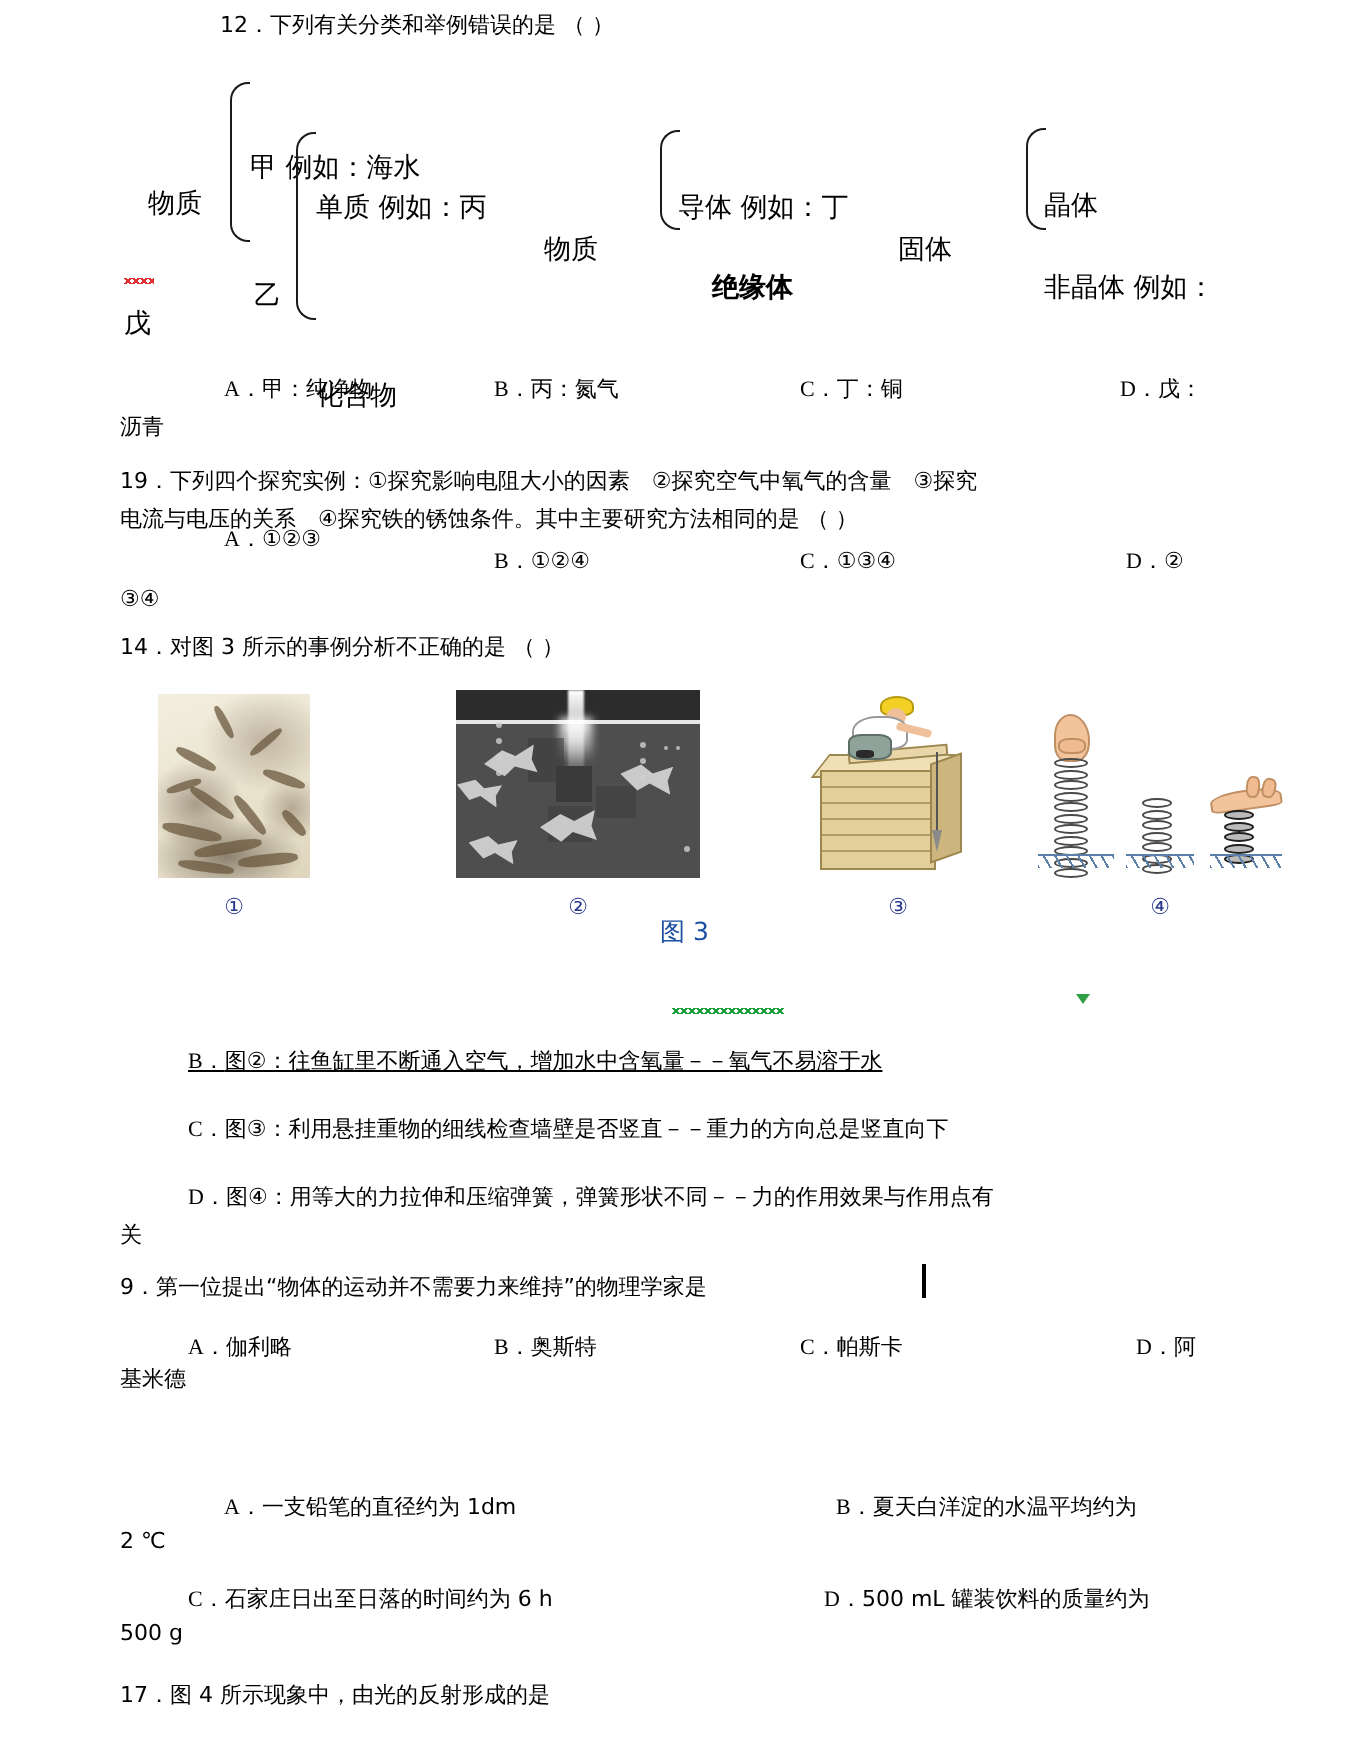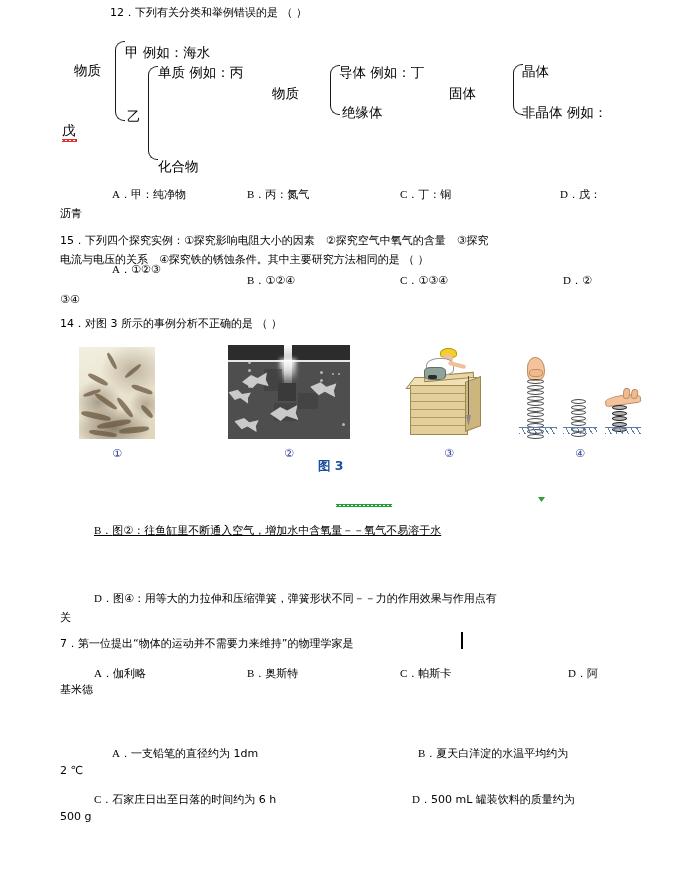"甲 例如：海水" .diag-text { margin-top: none -> 32px }
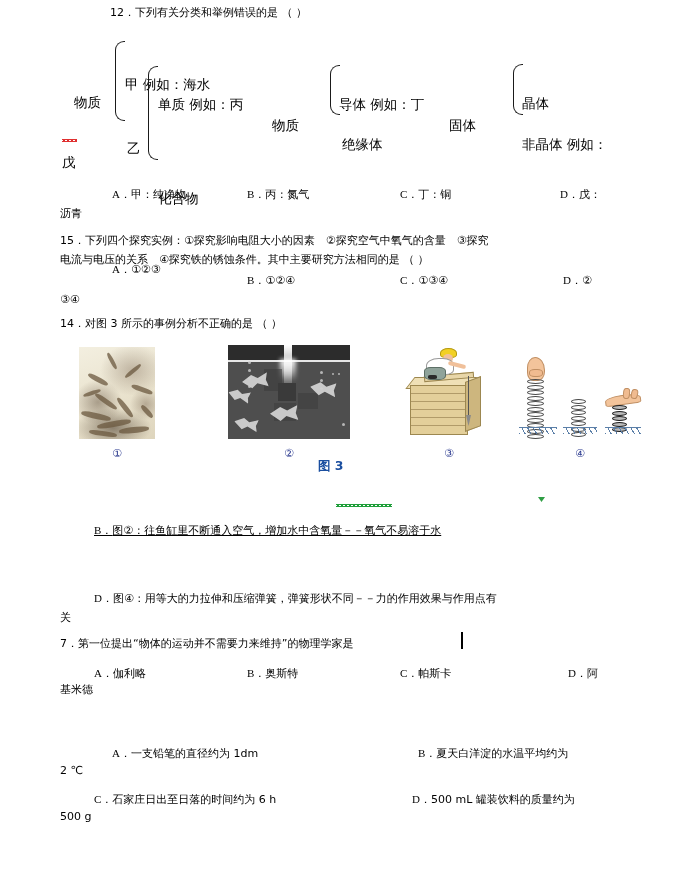"绝缘体" div.abs { font-weight: none -> bold; left: 342px -> 356px }
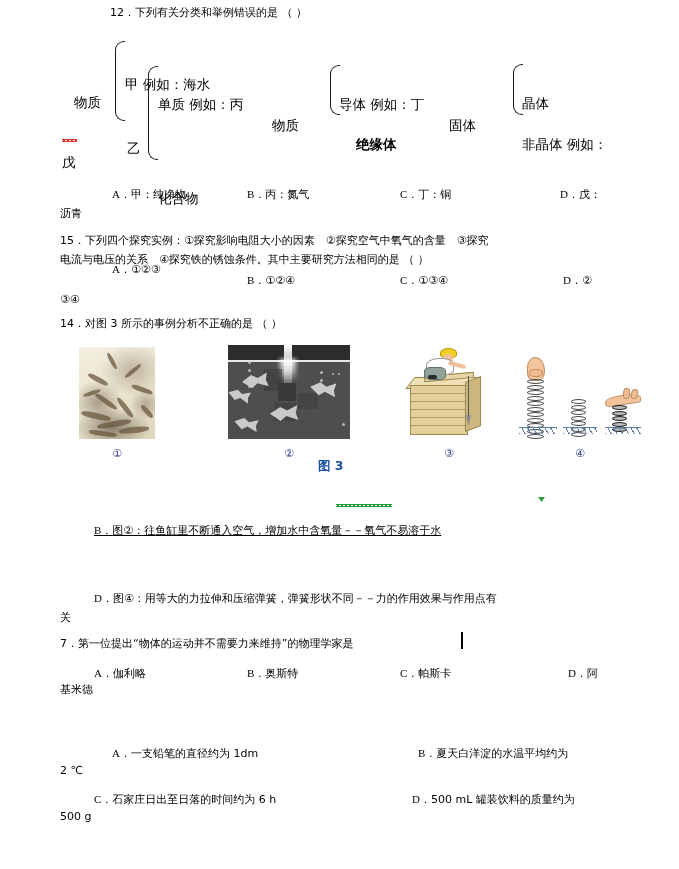"15．下列四个探究实例：①探究影响电阻大小的因素 ②探究空气中氧气的含量 ③探究" div.abs { text: 15 -> 19 }
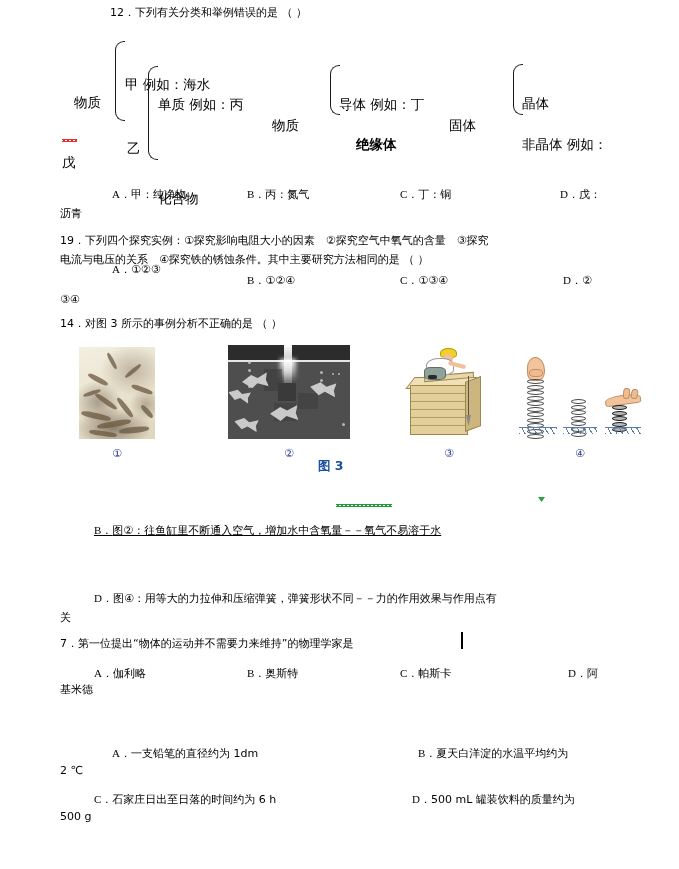"图 3" div.fig-title { font-weight: bold -> none; left: 318px -> 330px }
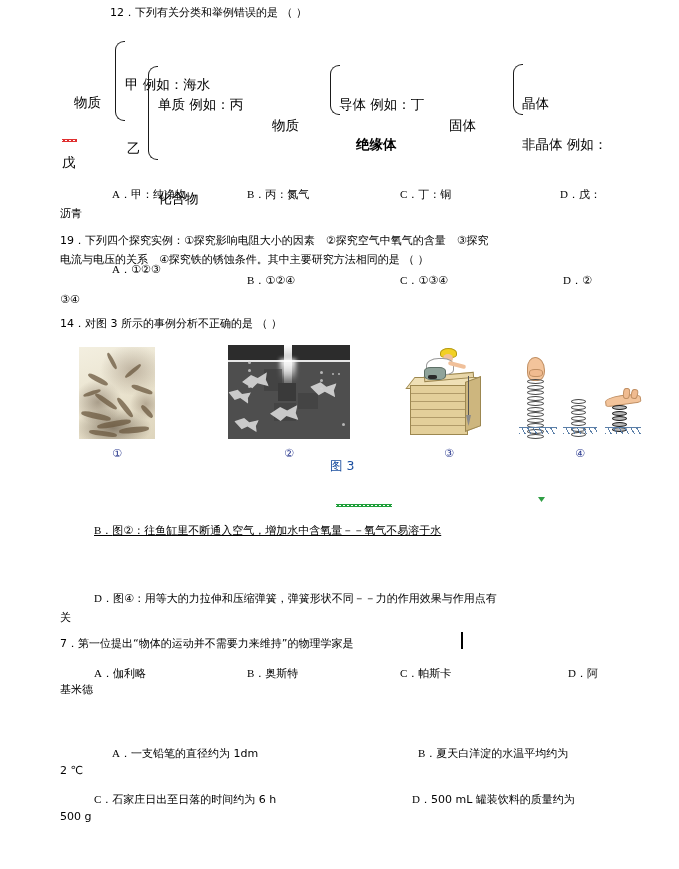"C．图③：利用悬挂重物的细线检查墙壁是否竖直－－重力的方向总是竖直向下" div.abs { html: none -> <div> <span>C．</span><span>图③：利用悬挂重物的细线检查墙壁是否竖直－－重力的方向总是竖直向下</span> </div> }
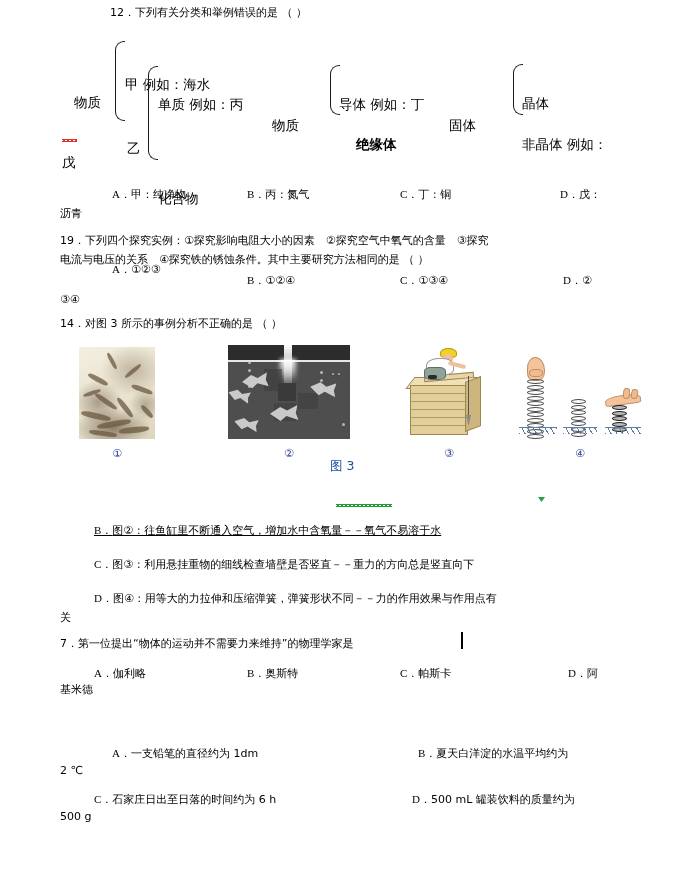"7．第一位提出“物体的运动并不需要力来维持”的物理学家是" div.abs { text: 7 -> 9 }
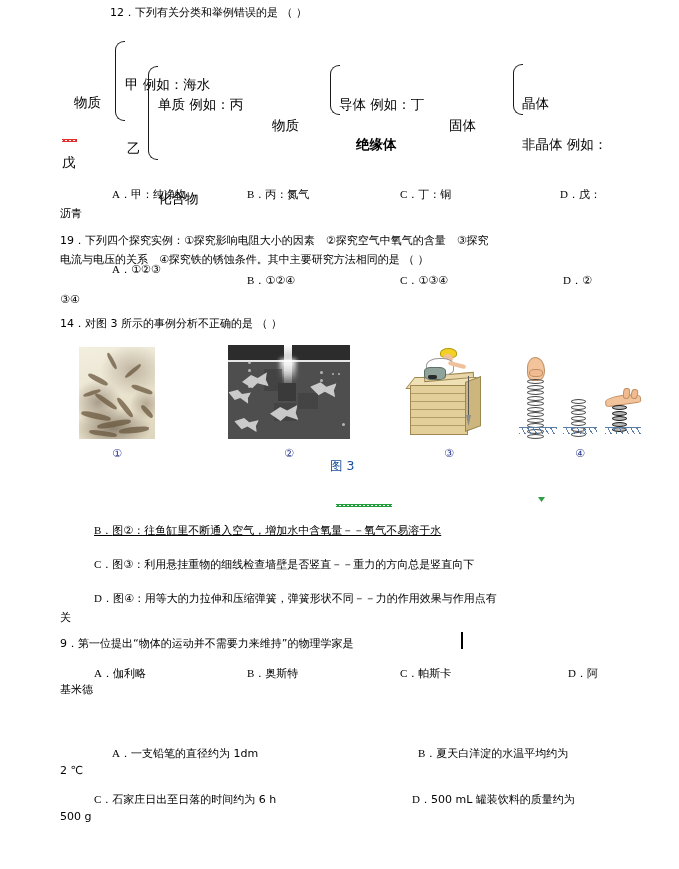"17．图 4 所示现象中，由光的反射形成的是" div.abs { html: none -> <div>17．图 4 所示现象中，由光的反射形成的是</div> }
